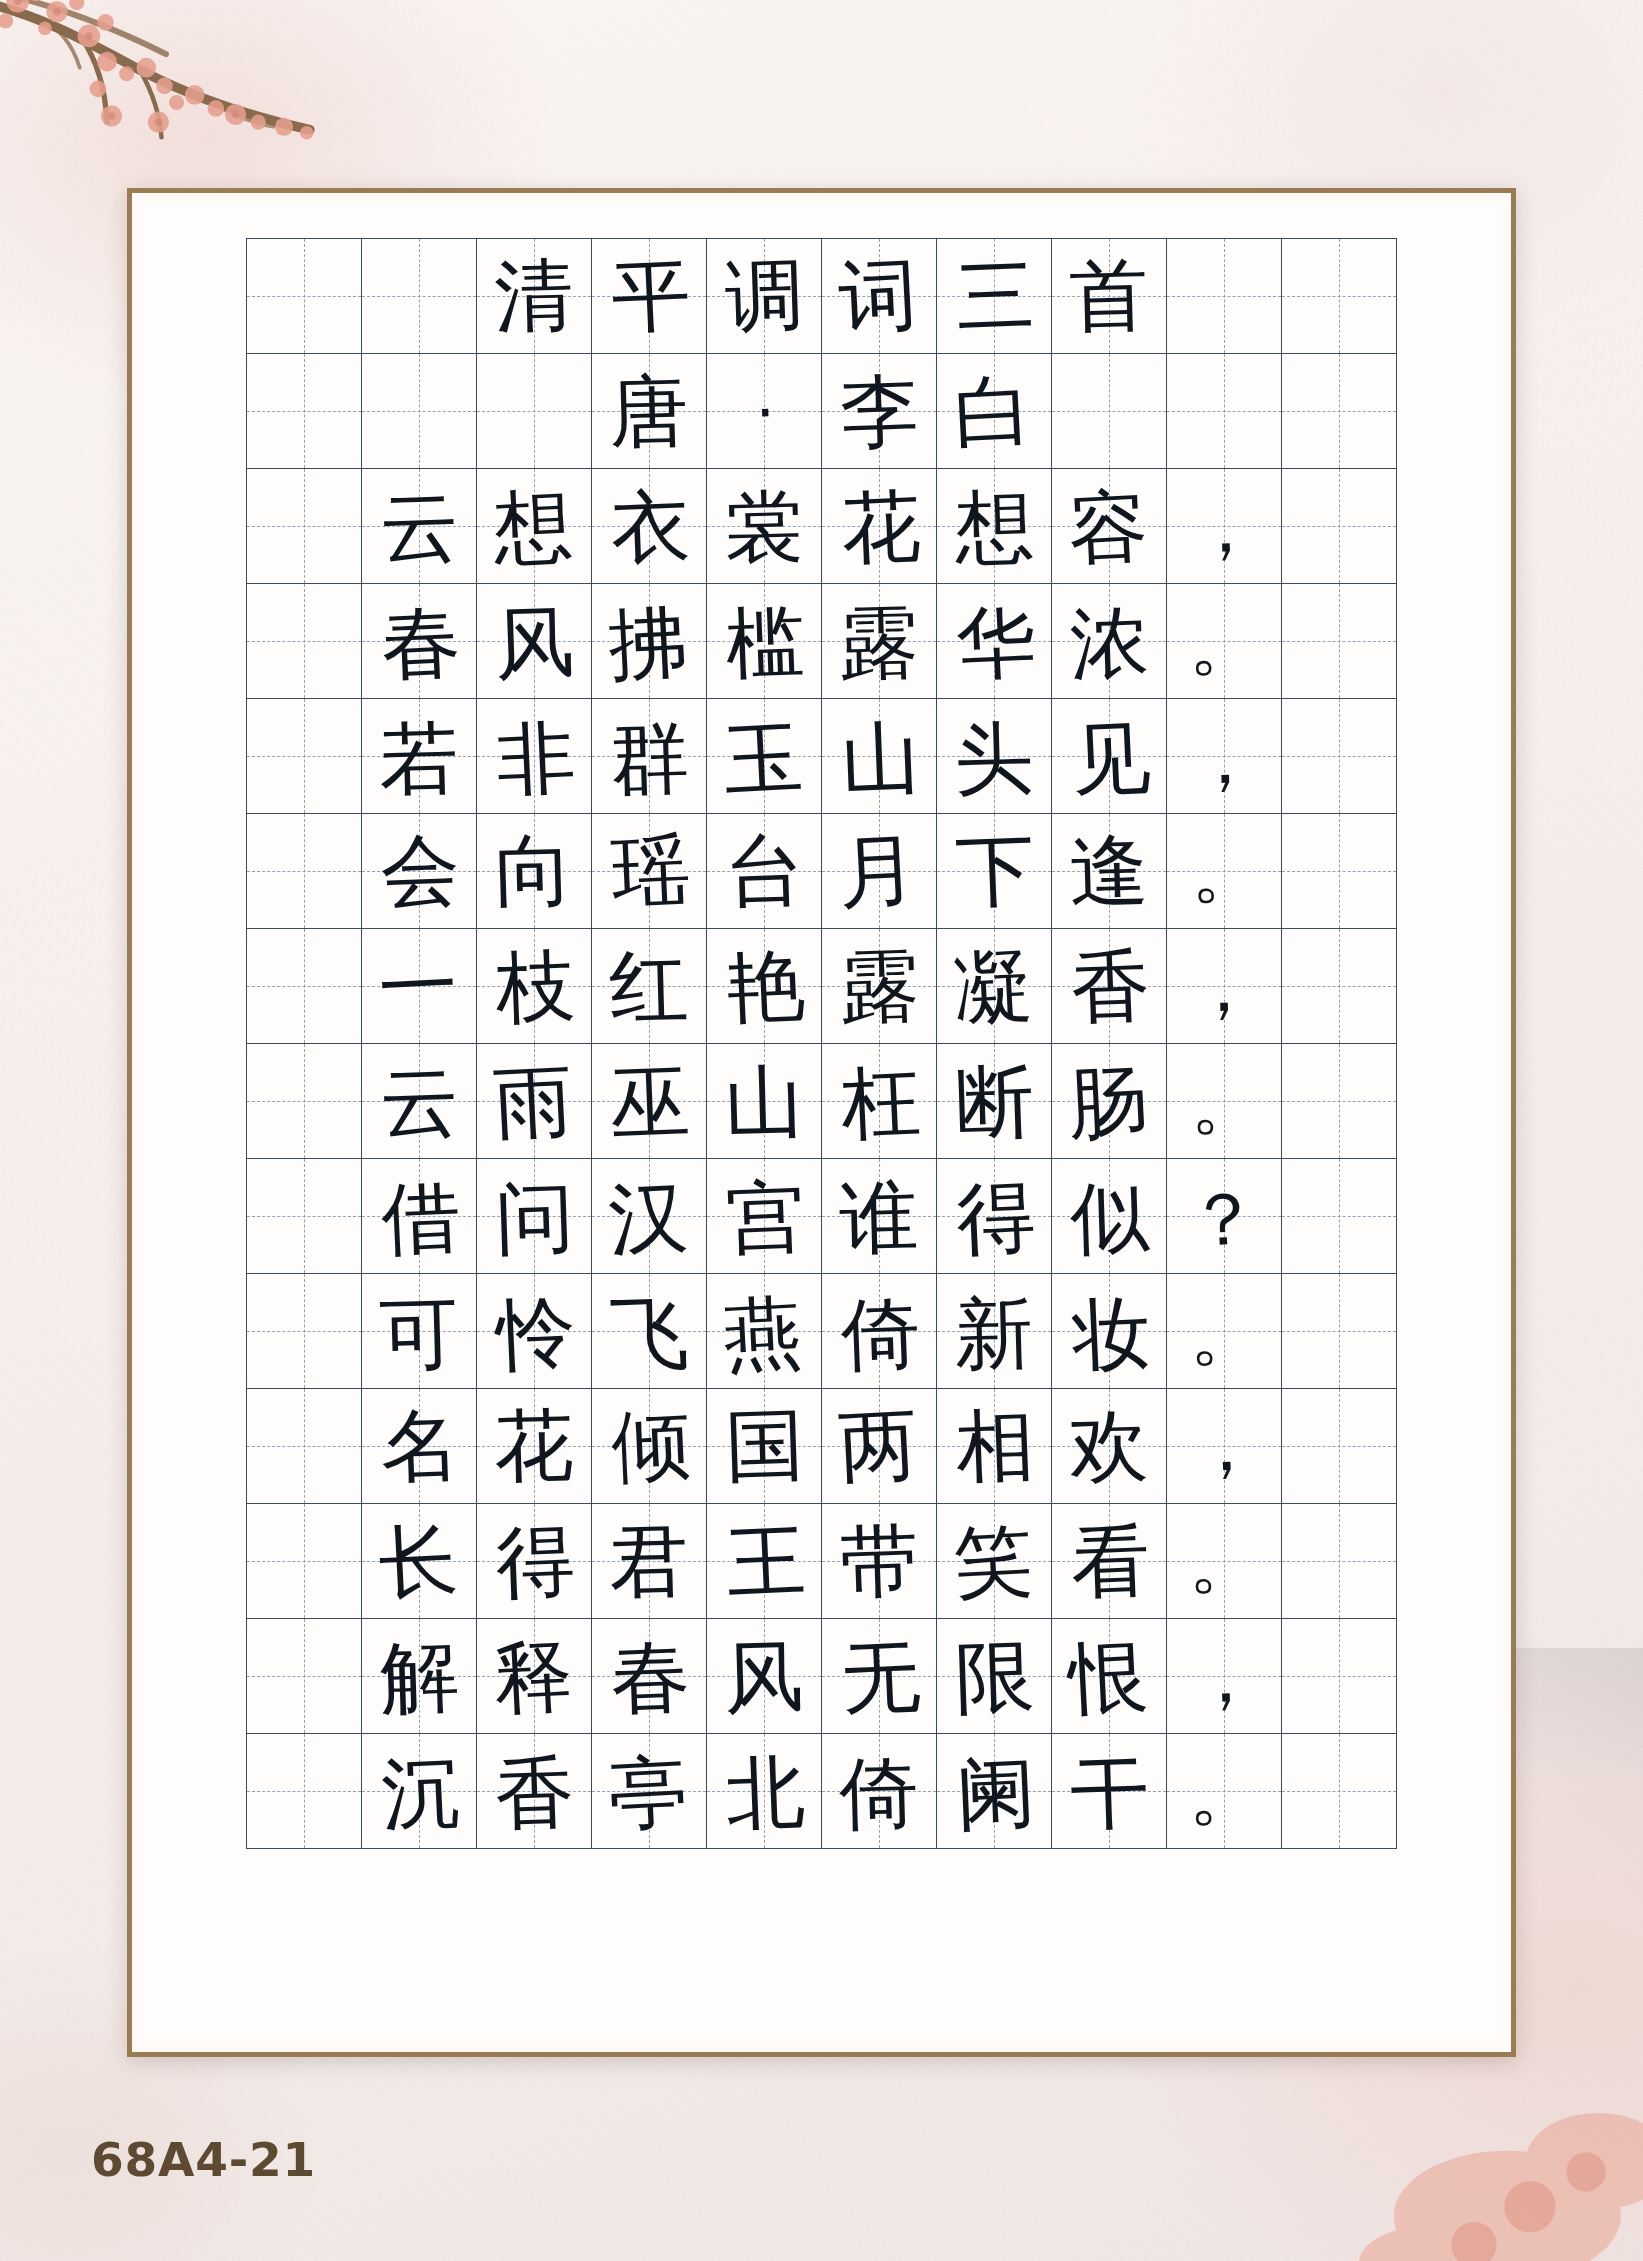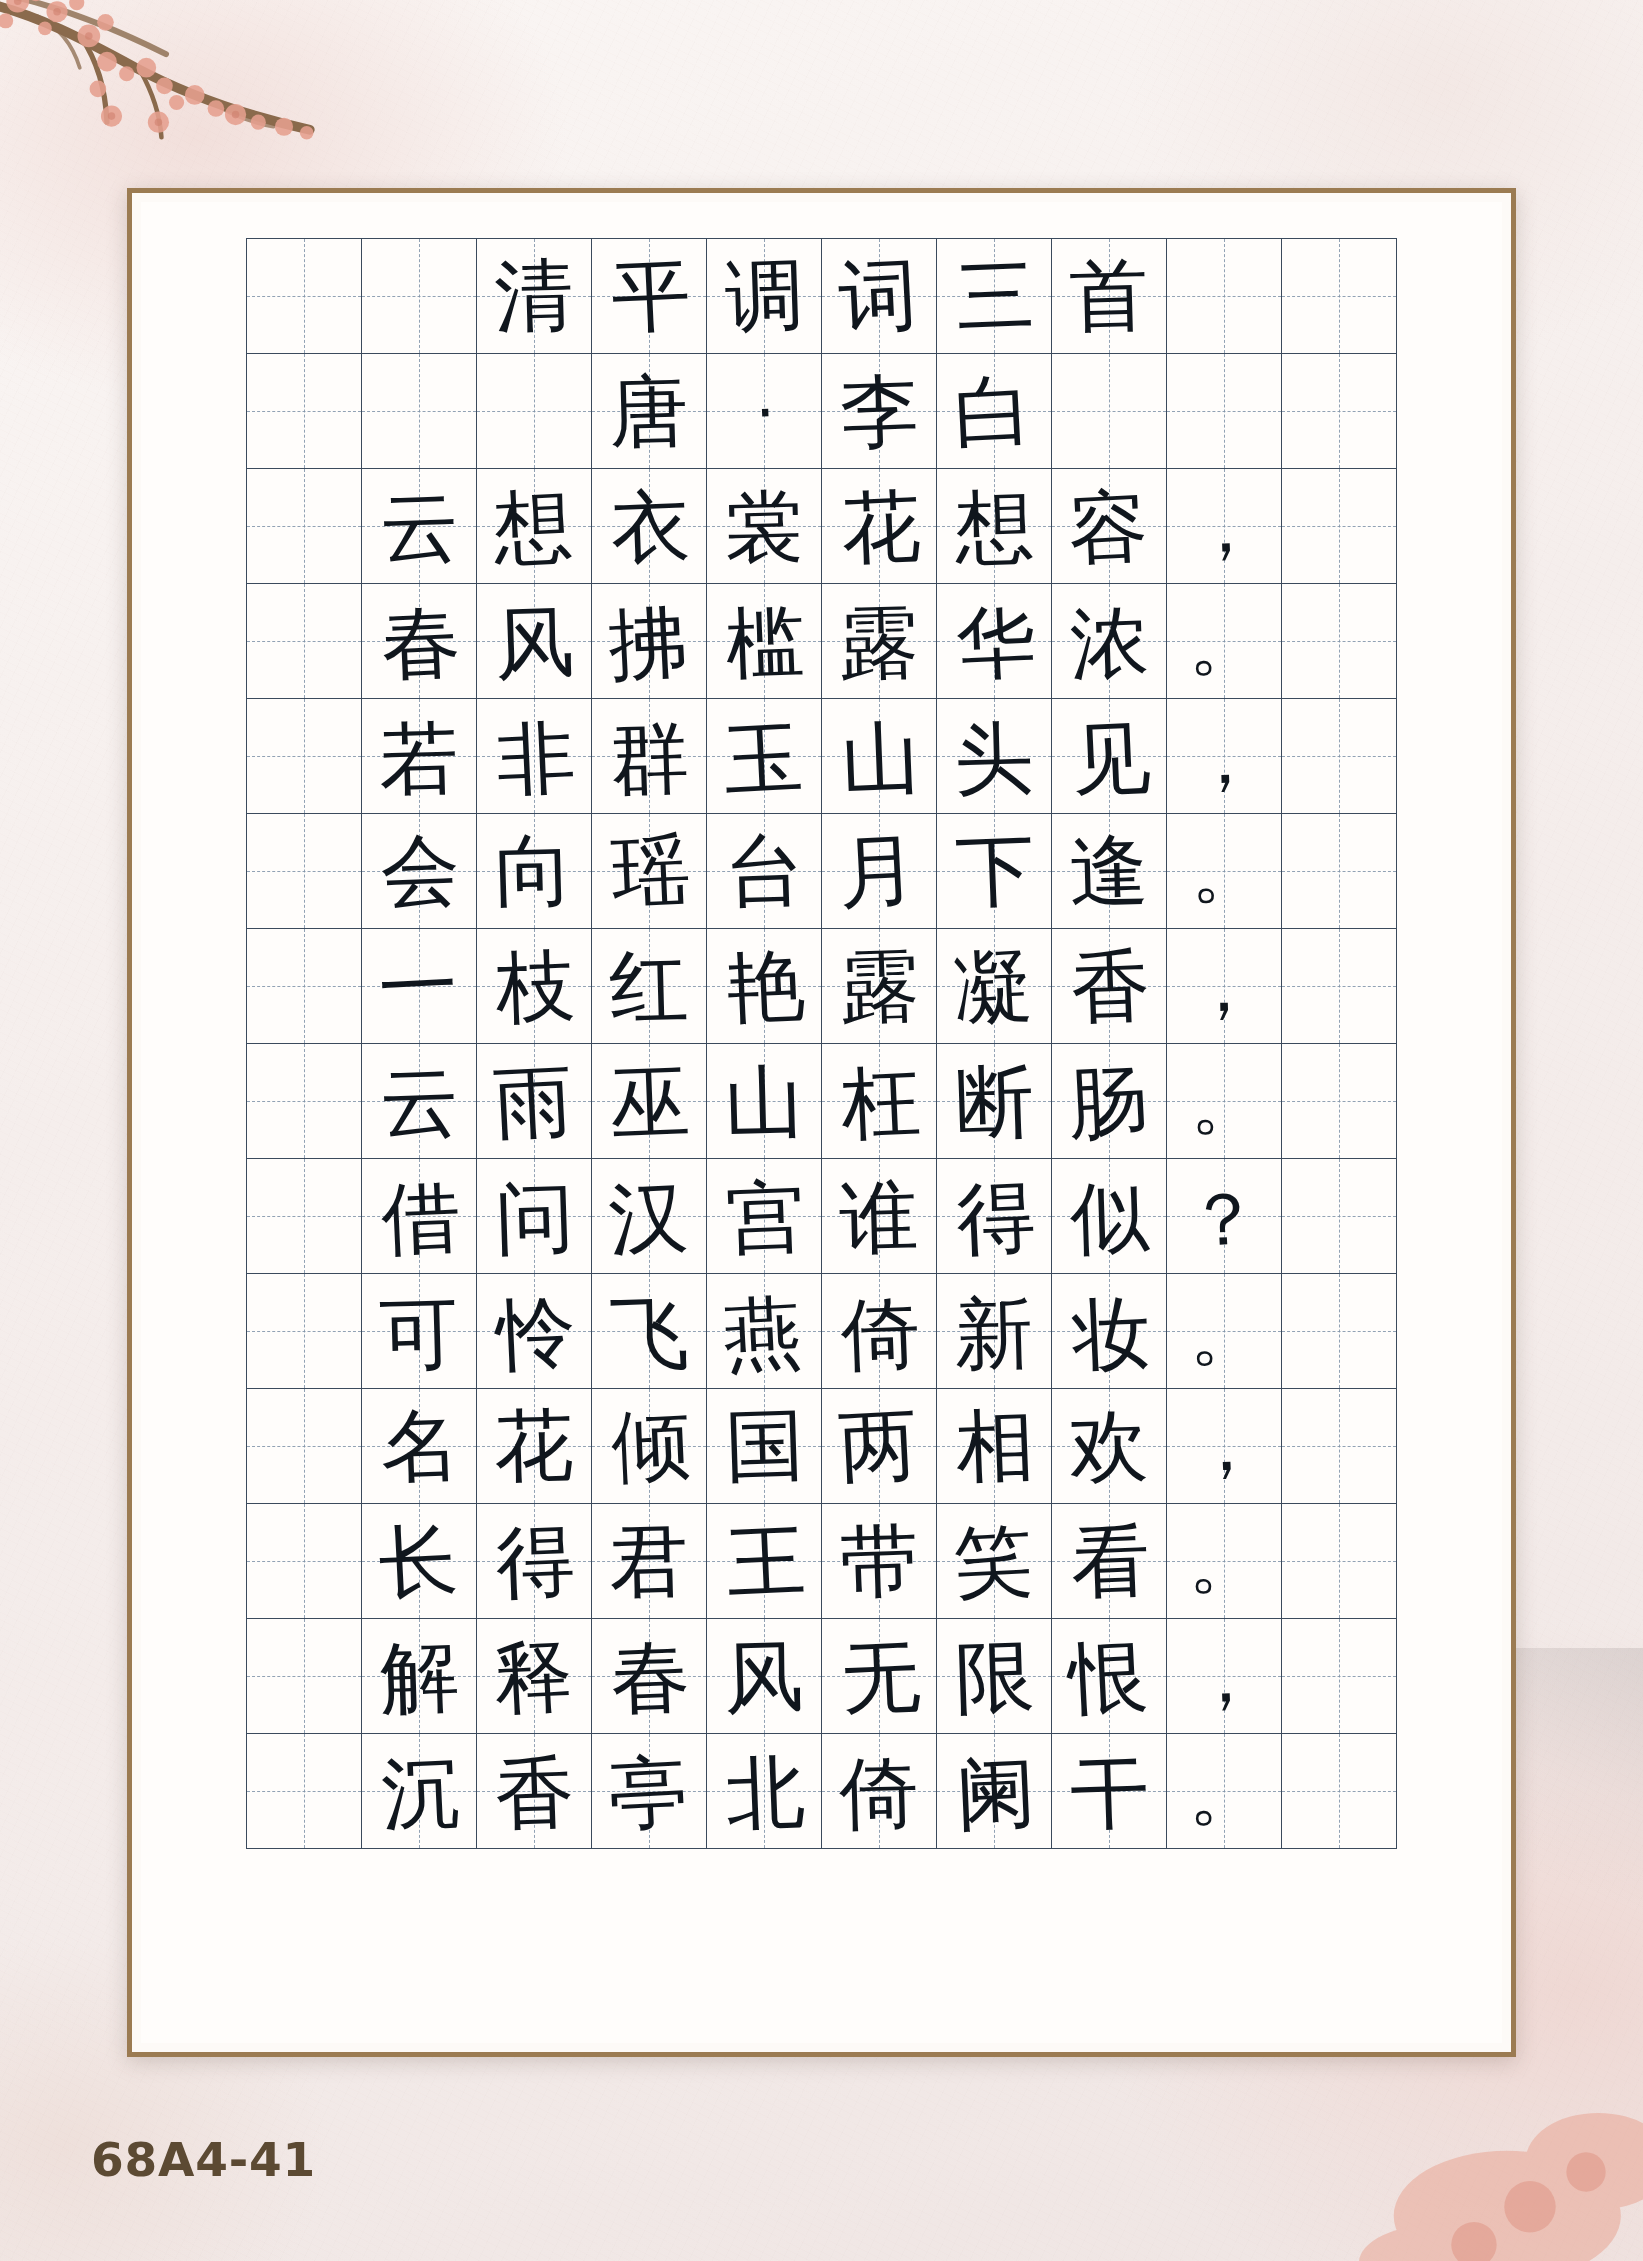"68A4-41" div { text: 68A4-41 -> 68A4-21 }
